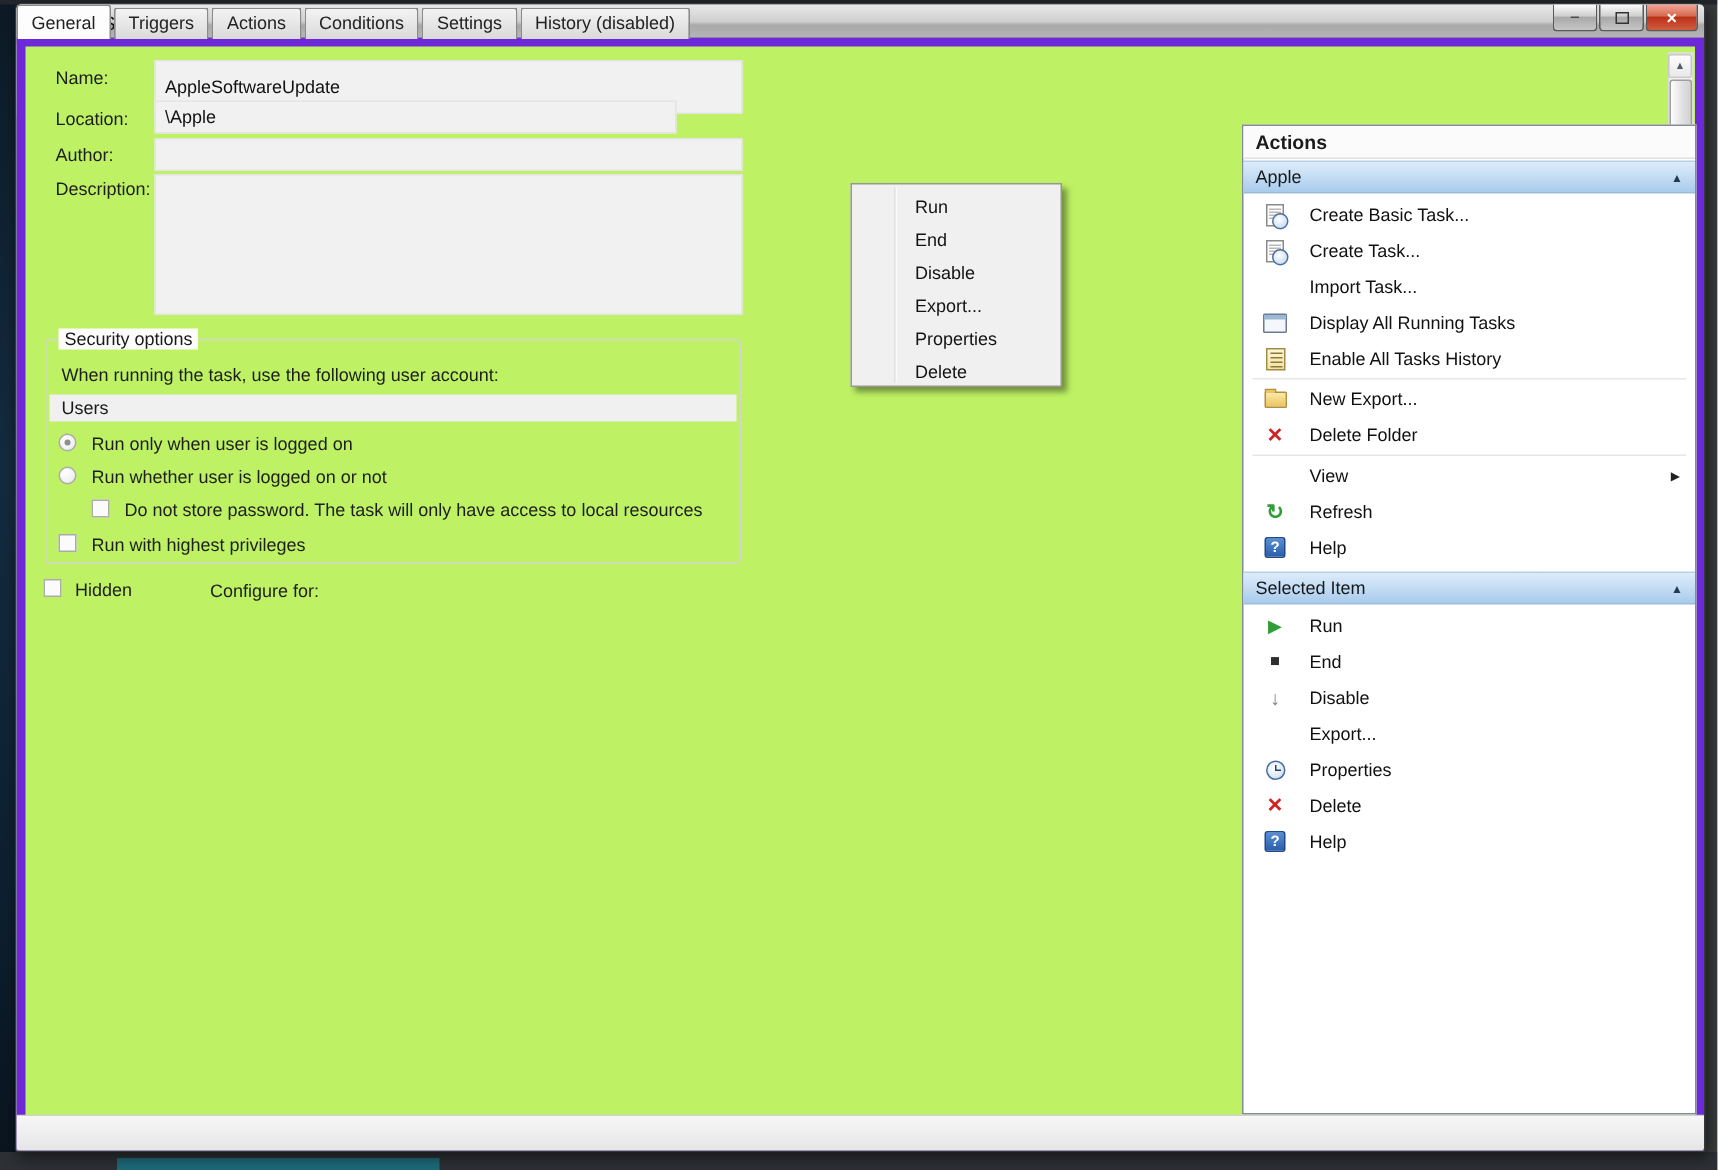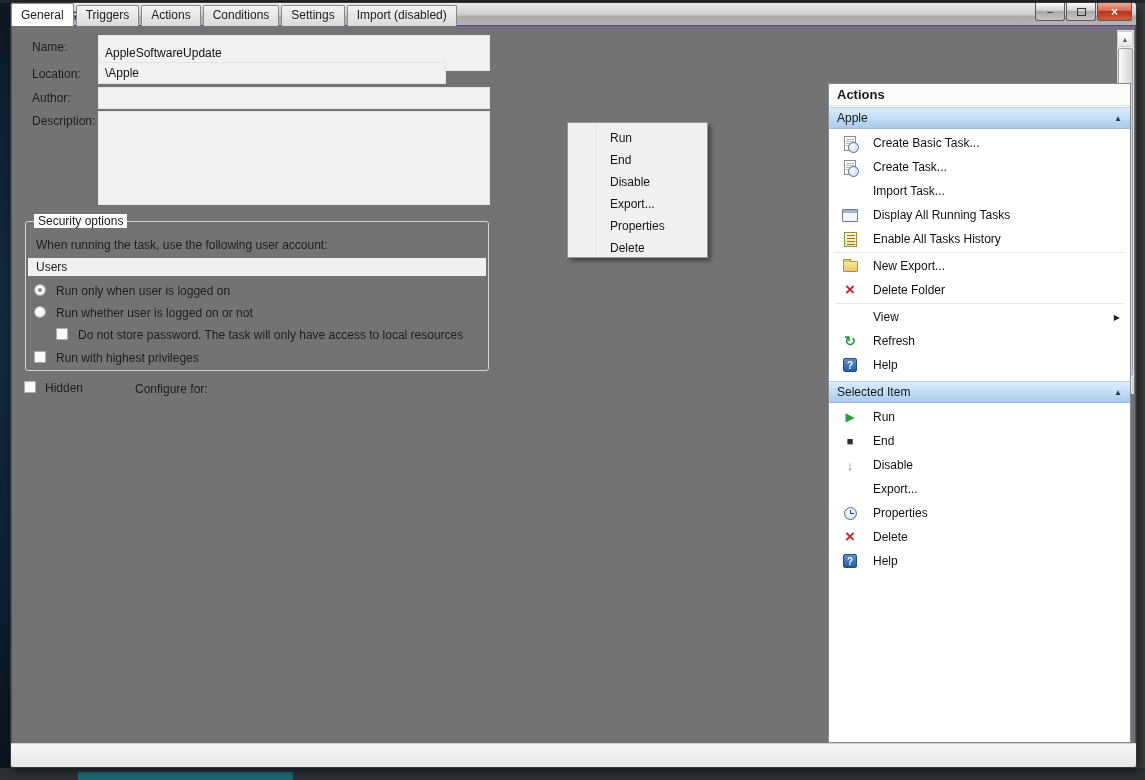"Import (disabled)" div.tab { text: Import -> History }
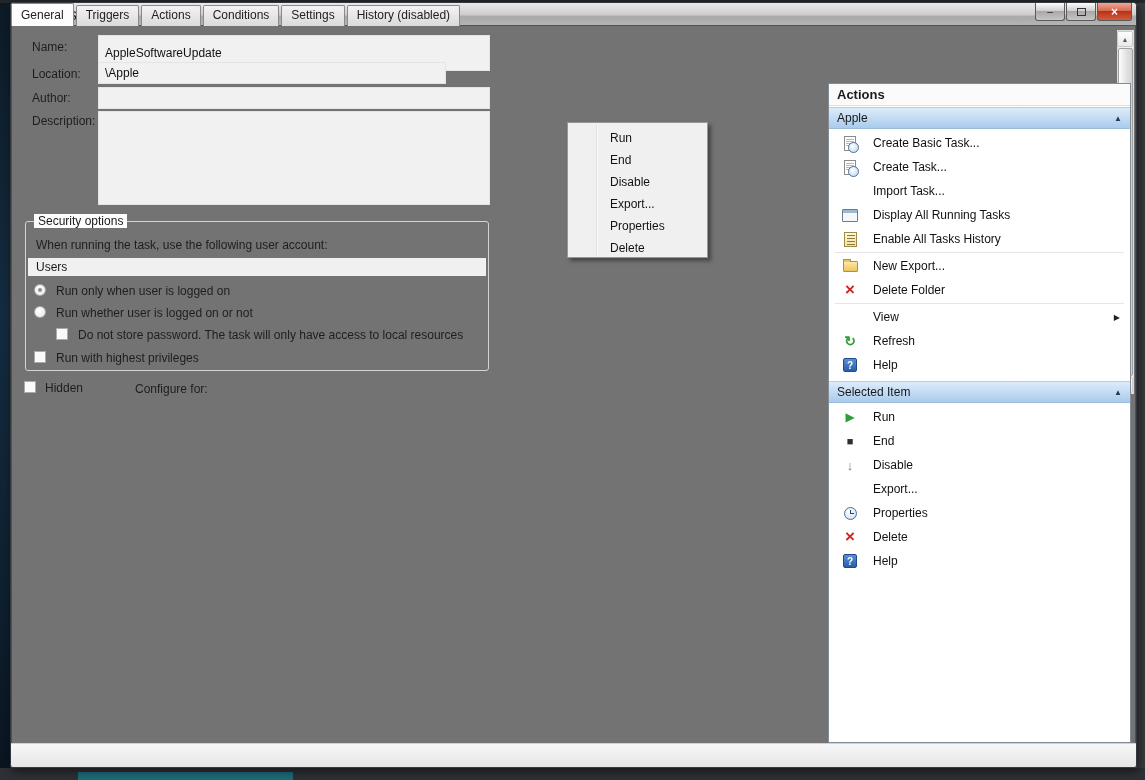"Name:" .tab-page { background: #737373 -> #bef264; border: 1px solid #6d28d9 -> 6px solid #6d28d9 }
